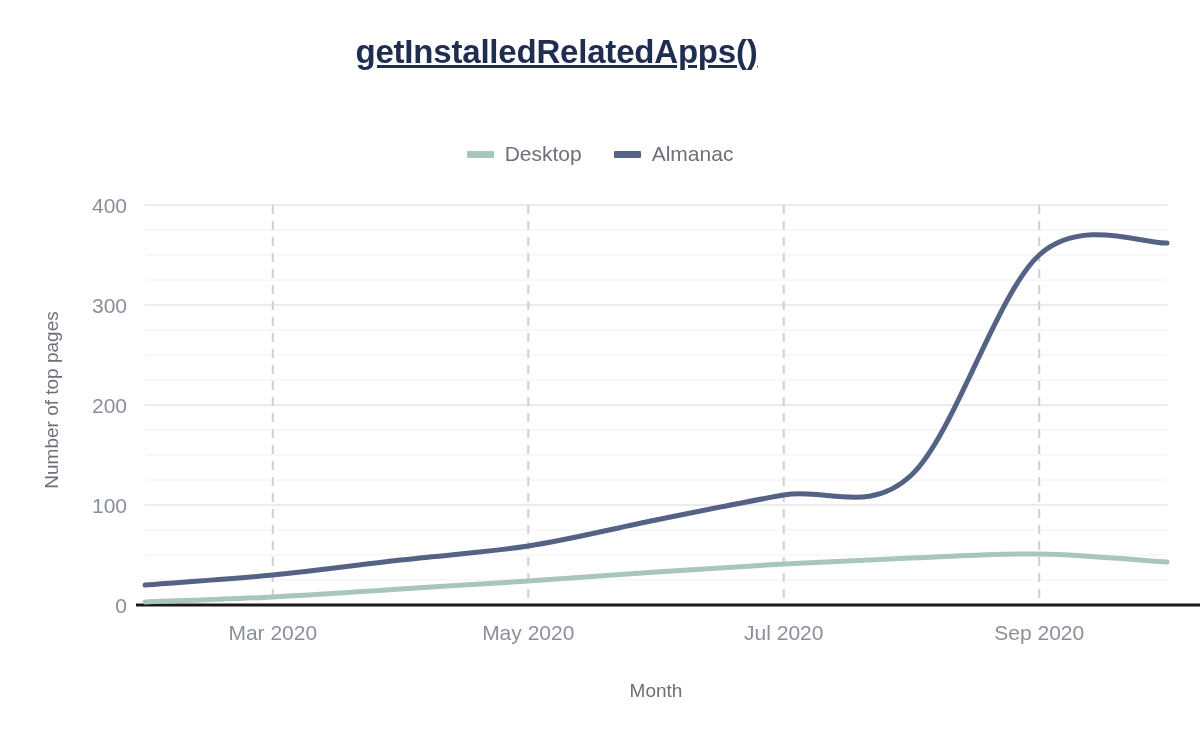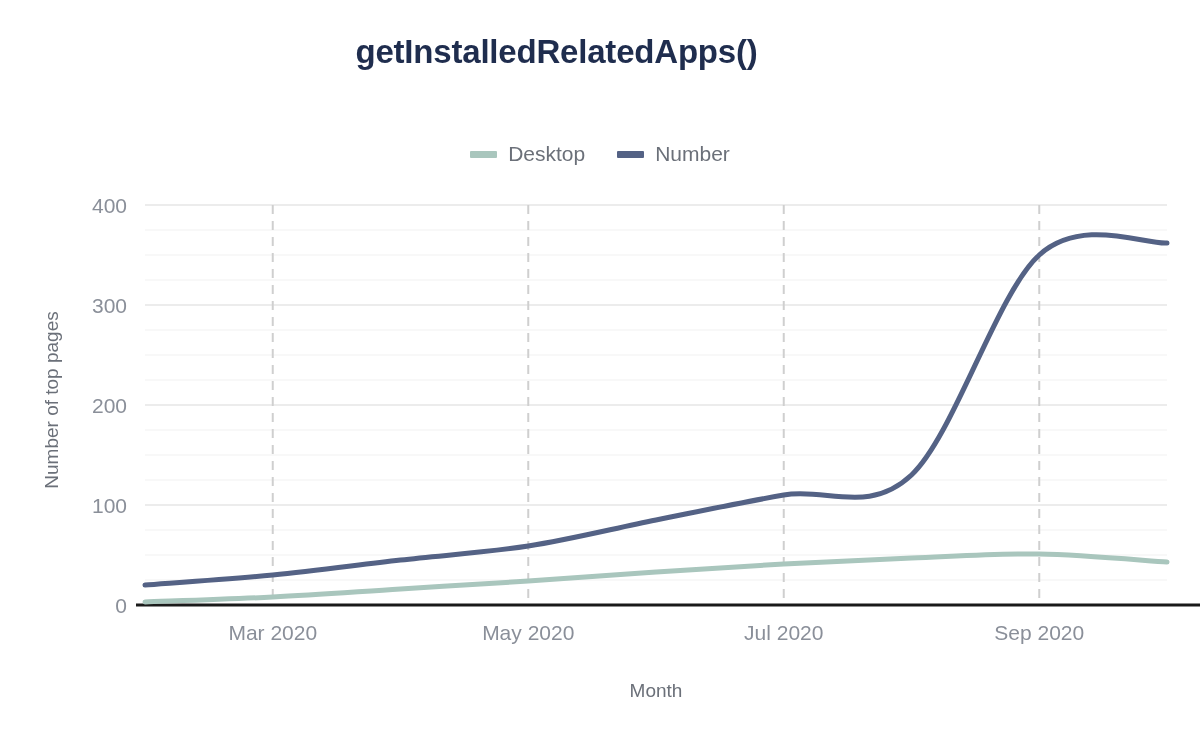"getInstalledRelatedApps()" .chart-title { text-decoration: none -> underline }
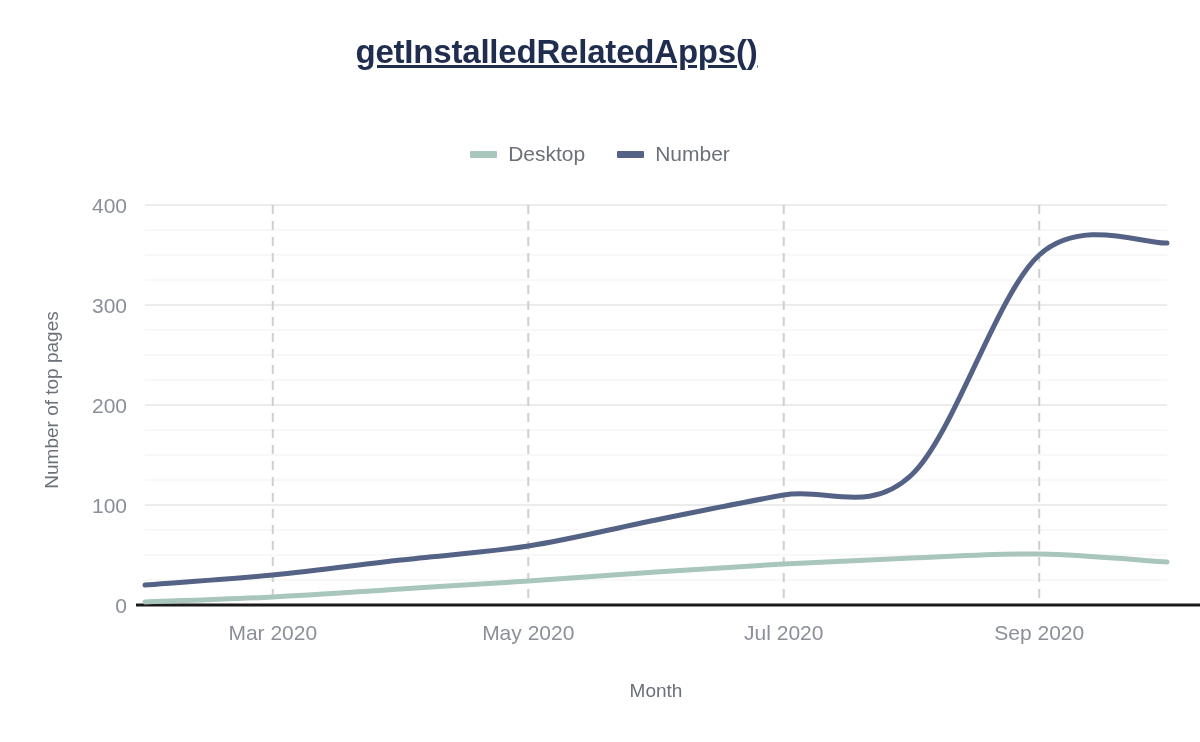"Number" span.legend-label { text: Number -> Almanac }
